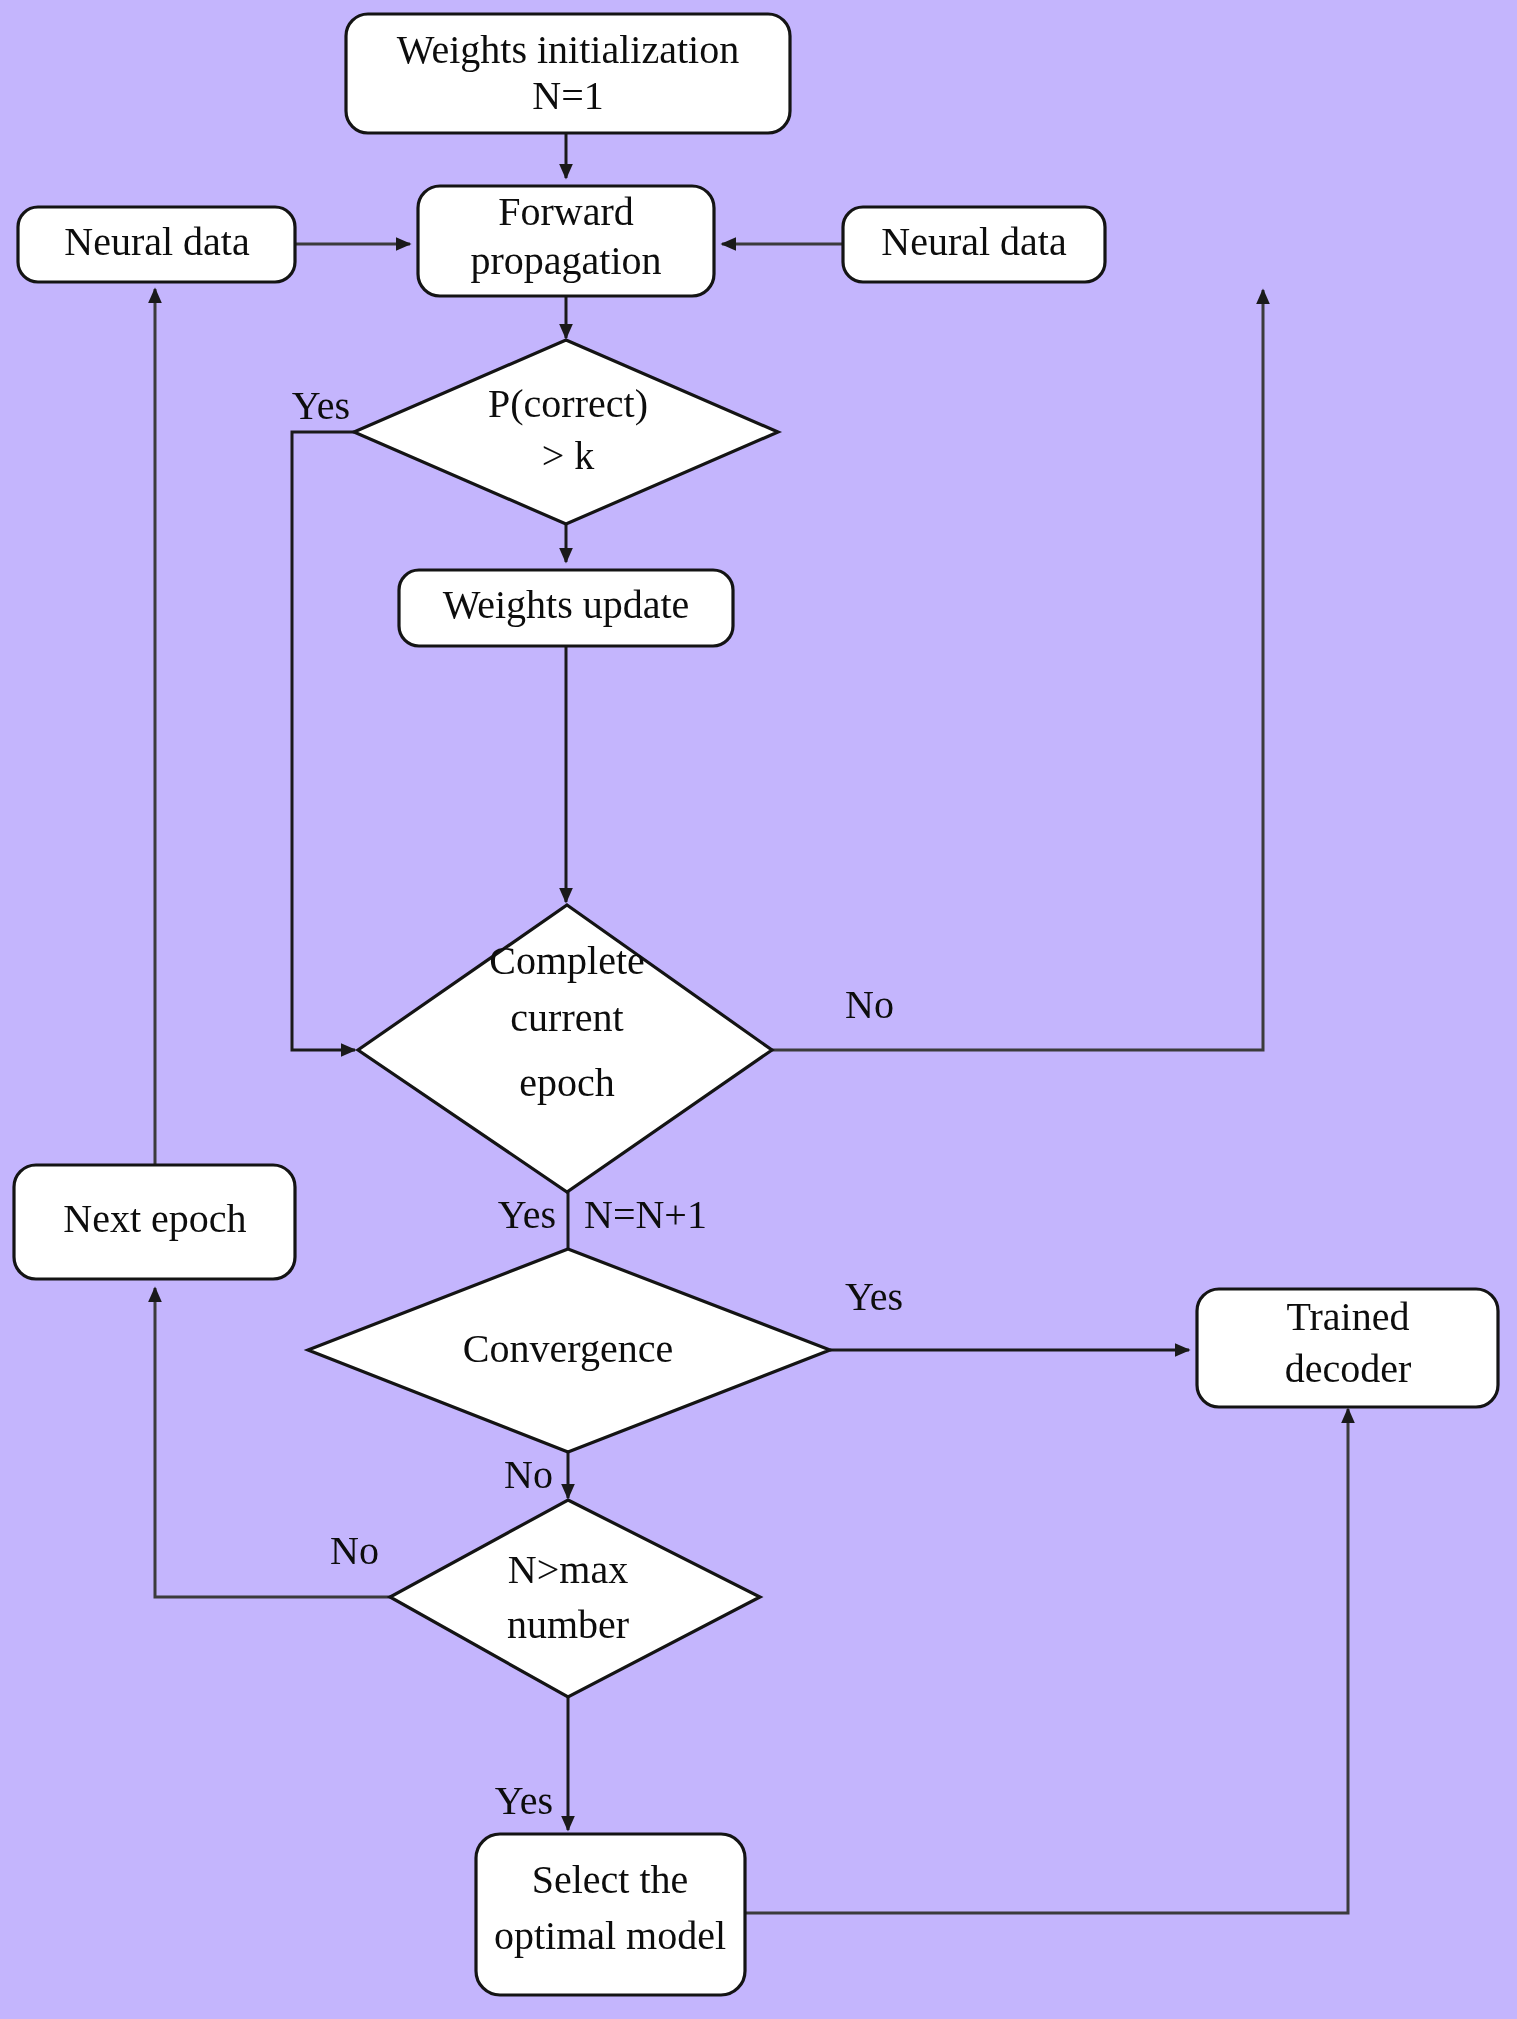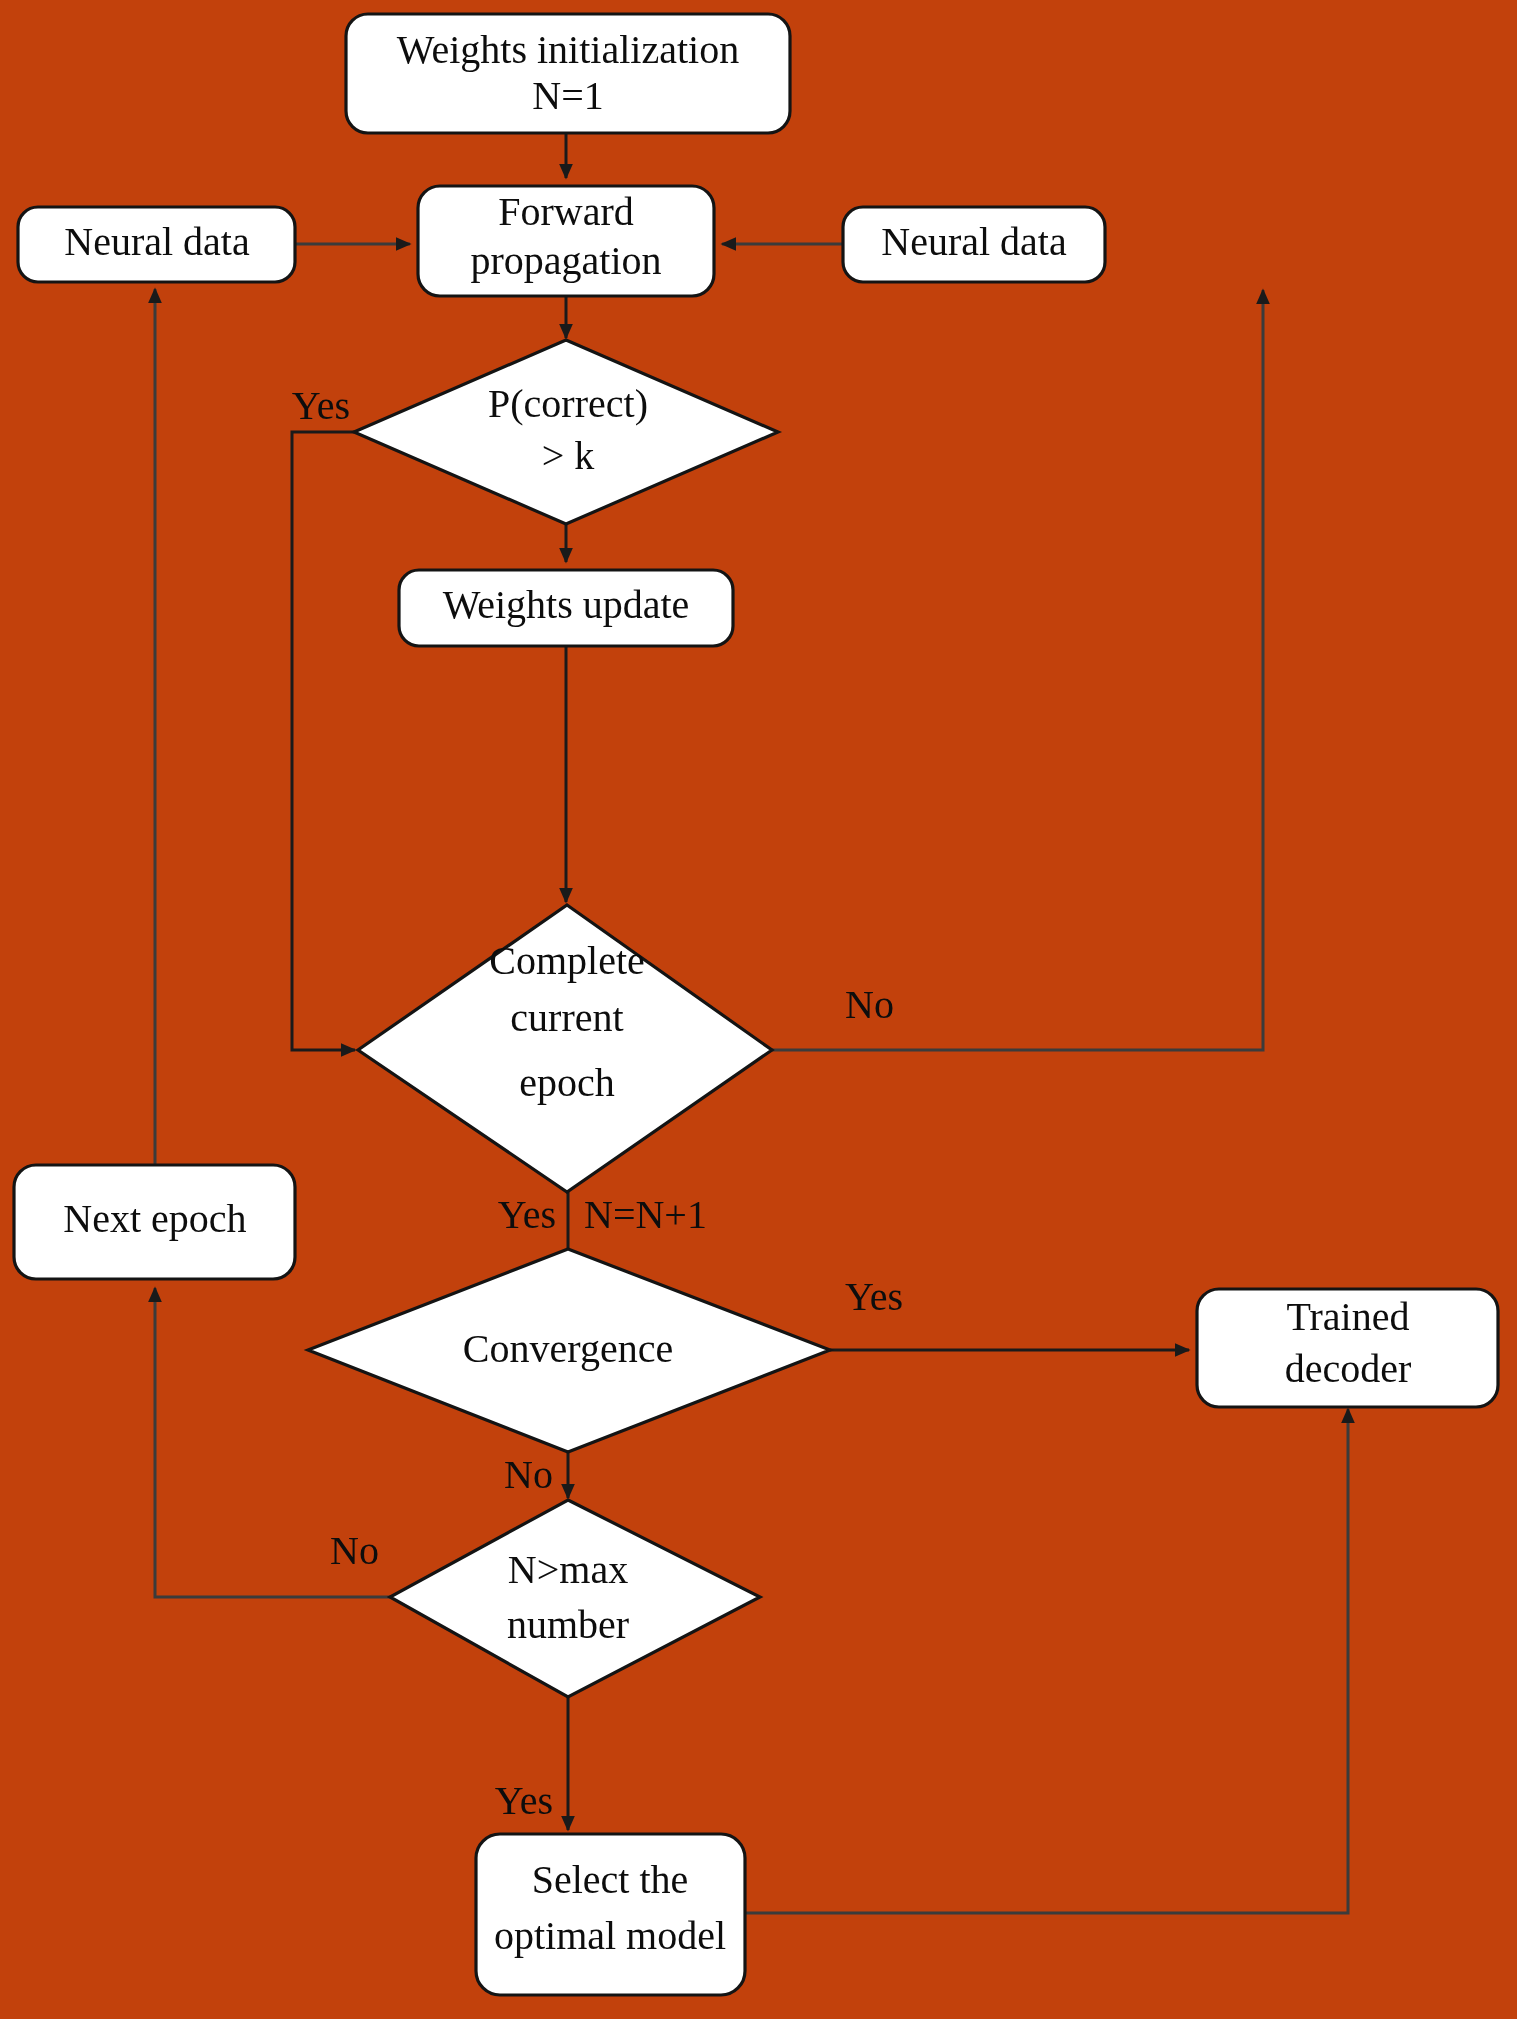"Weights initialization" #flow-root { background: #c2410c -> #c4b5fd }
